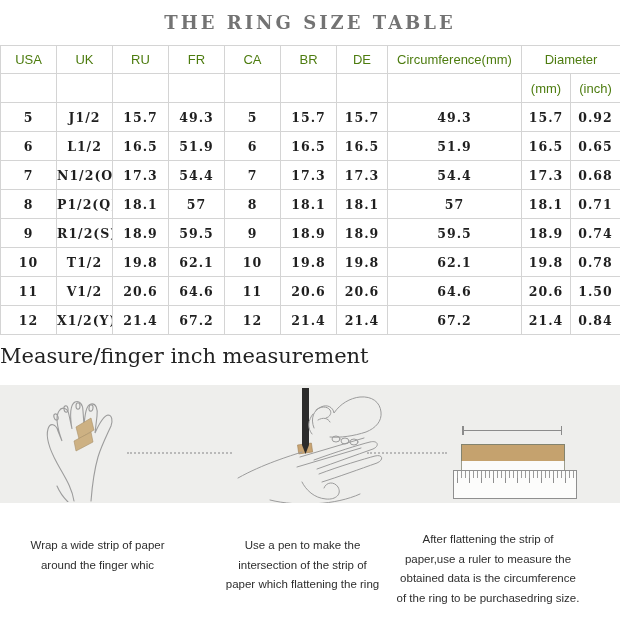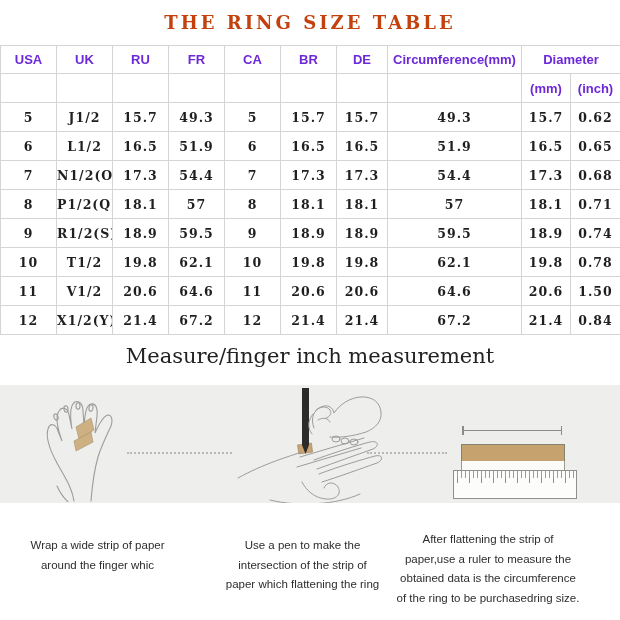"THE RING SIZE TABLE" .title { color: #c2410c -> #737373 }
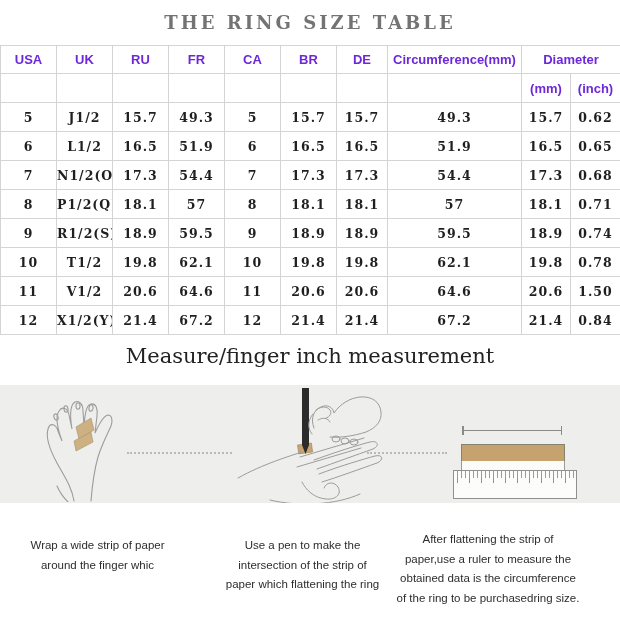"USA" table.ringtable th { color: #6d28d9 -> #4d7c0f; font-weight: 700 -> 400 }
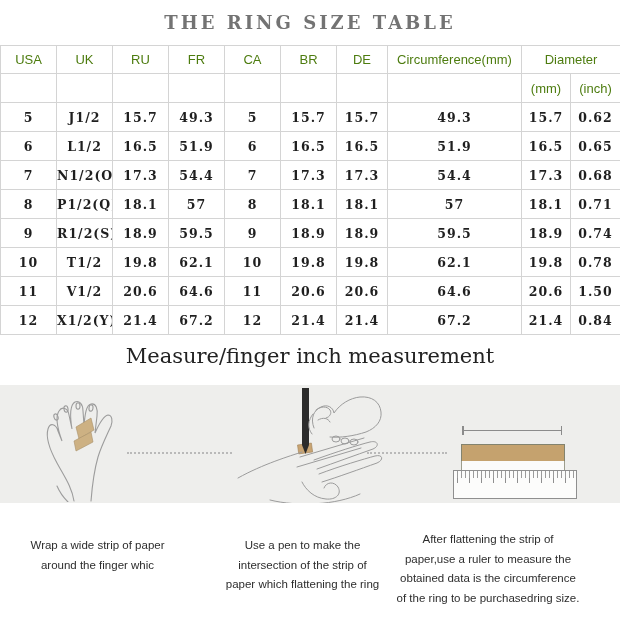"0.62" td { text: 0.62 -> 0.92 }
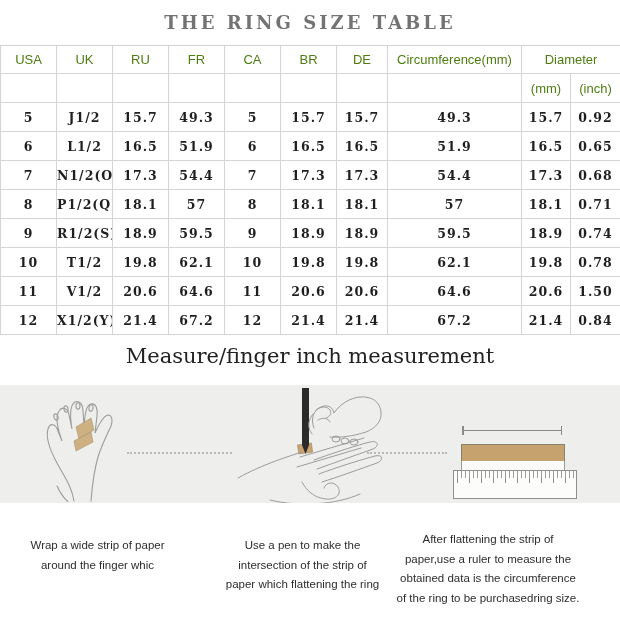"Measure/finger inch measurement" .section-title { text-align: center -> none }
